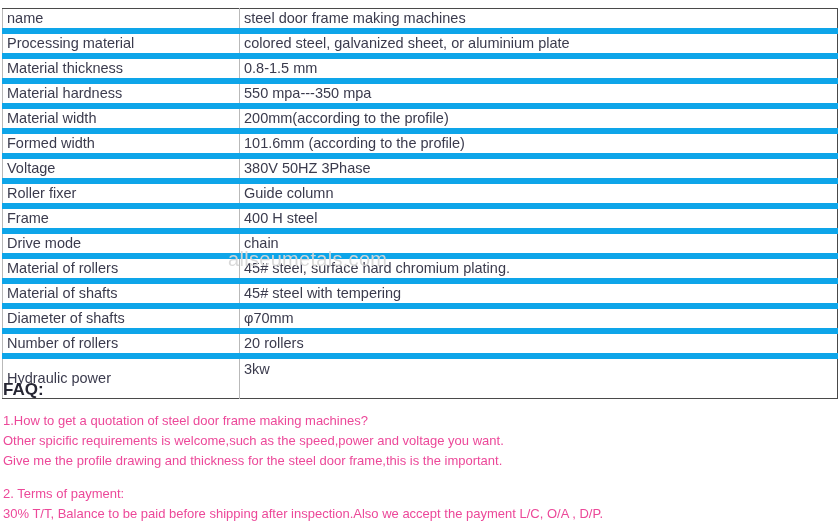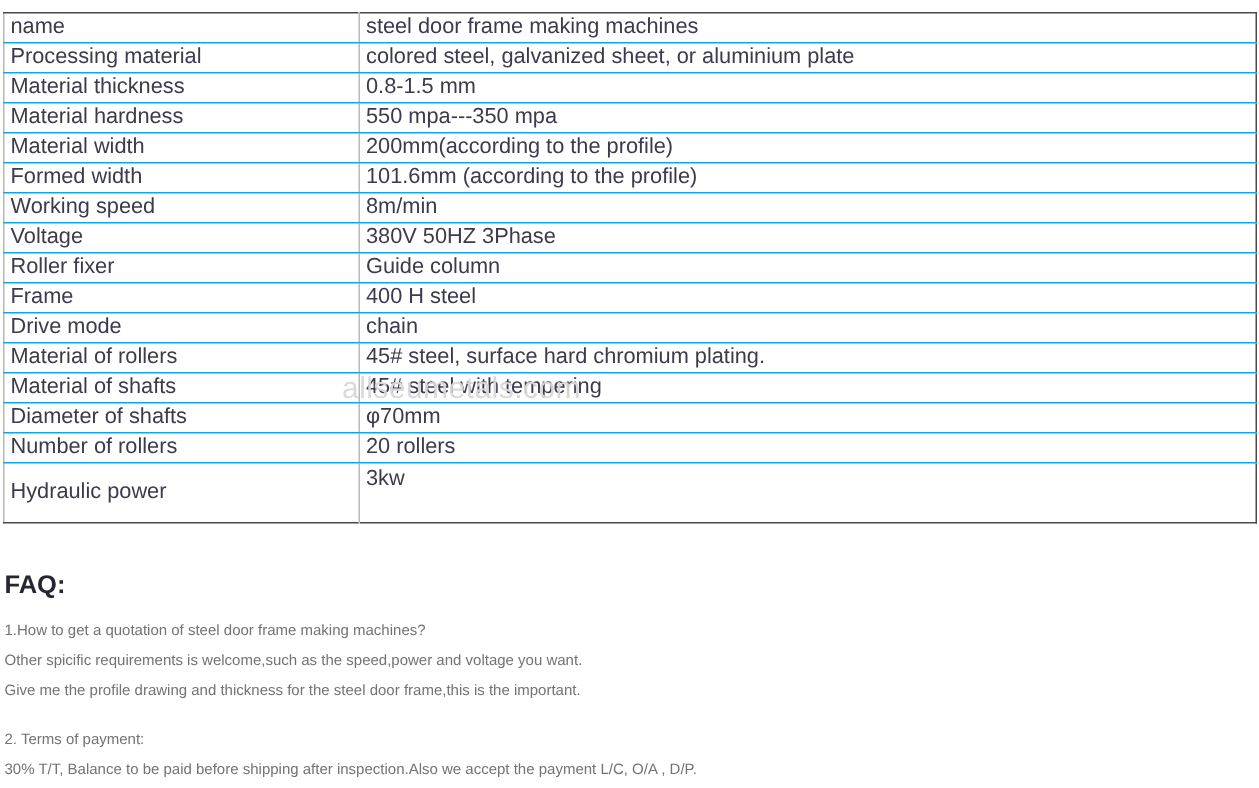"name" table.spec-table td { border-bottom: 1px solid #0ea5e9 -> 6px solid #0ea5e9 }
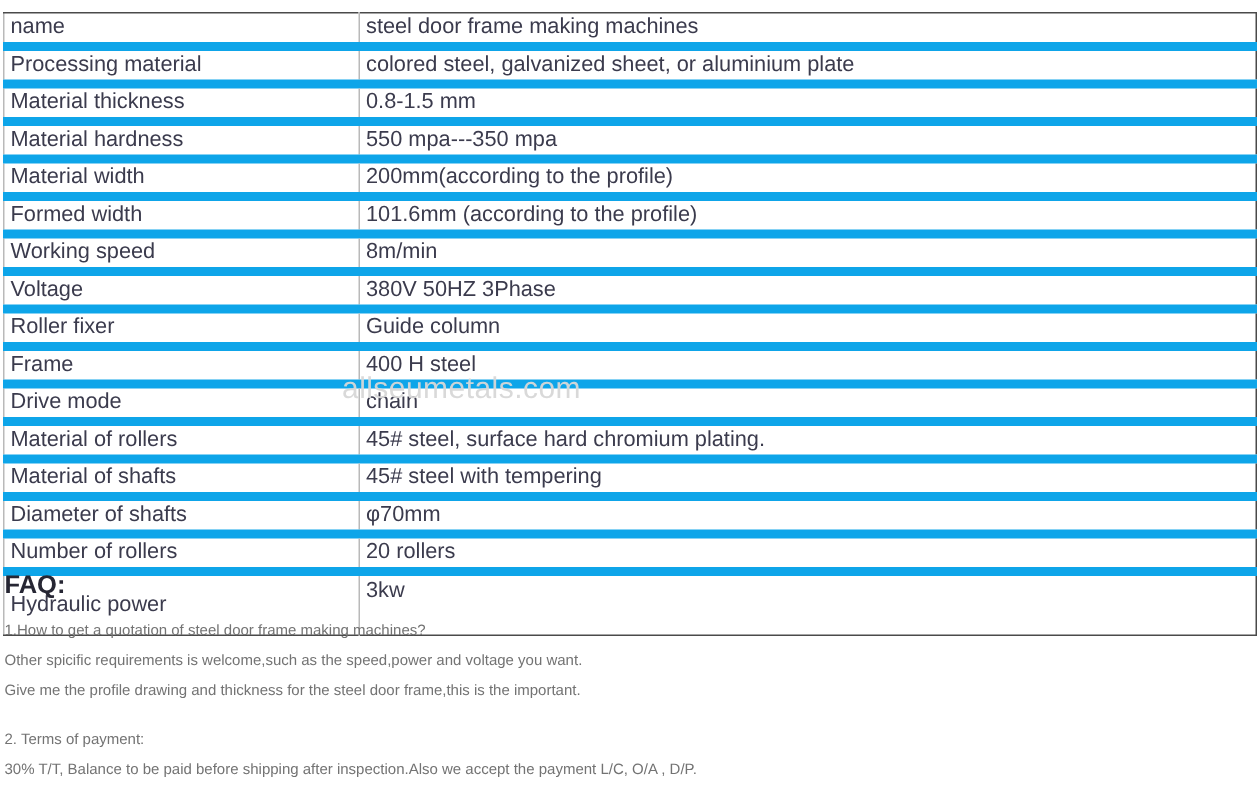"Working speed" tr { html: <tr> <td>Working speed</td> <td>8m/min</td> </tr> -> none }
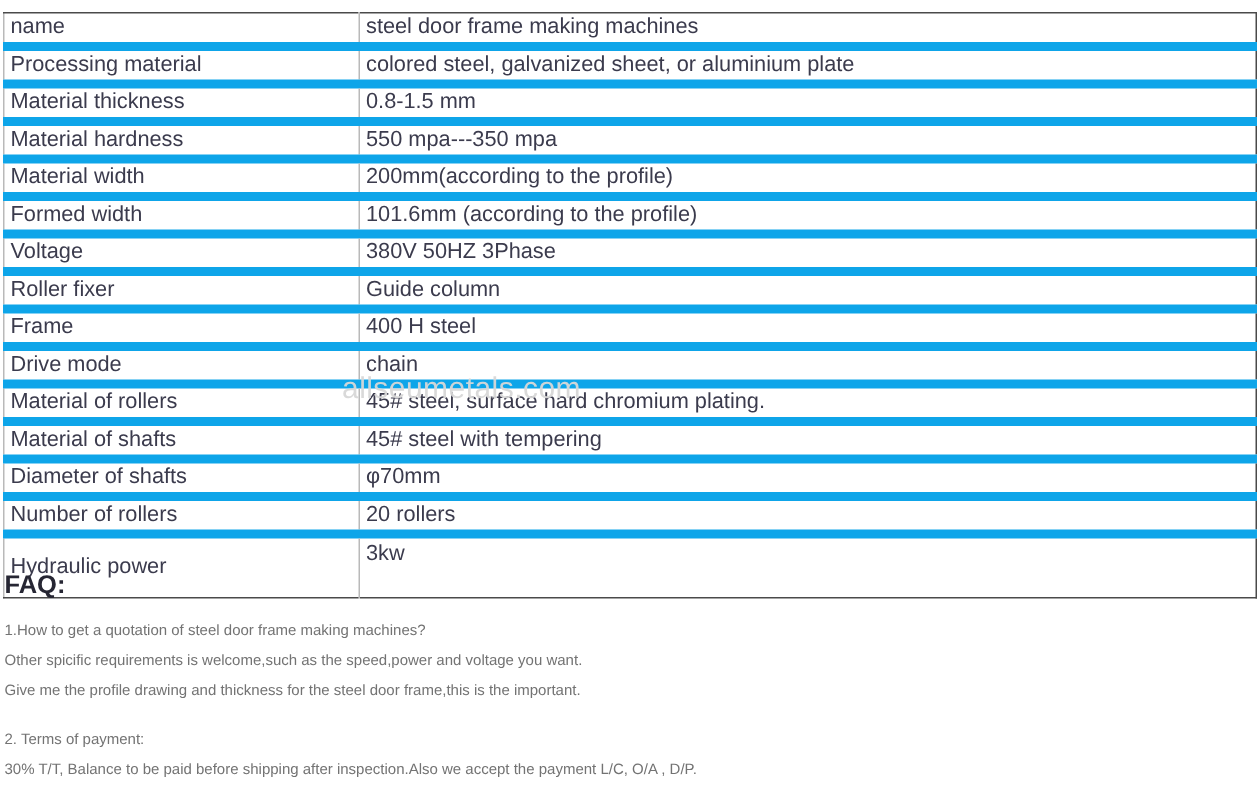"1.How to get a quotation" .faq-para { color: #737373 -> #ec4899; font-size: 10px -> 13px }
